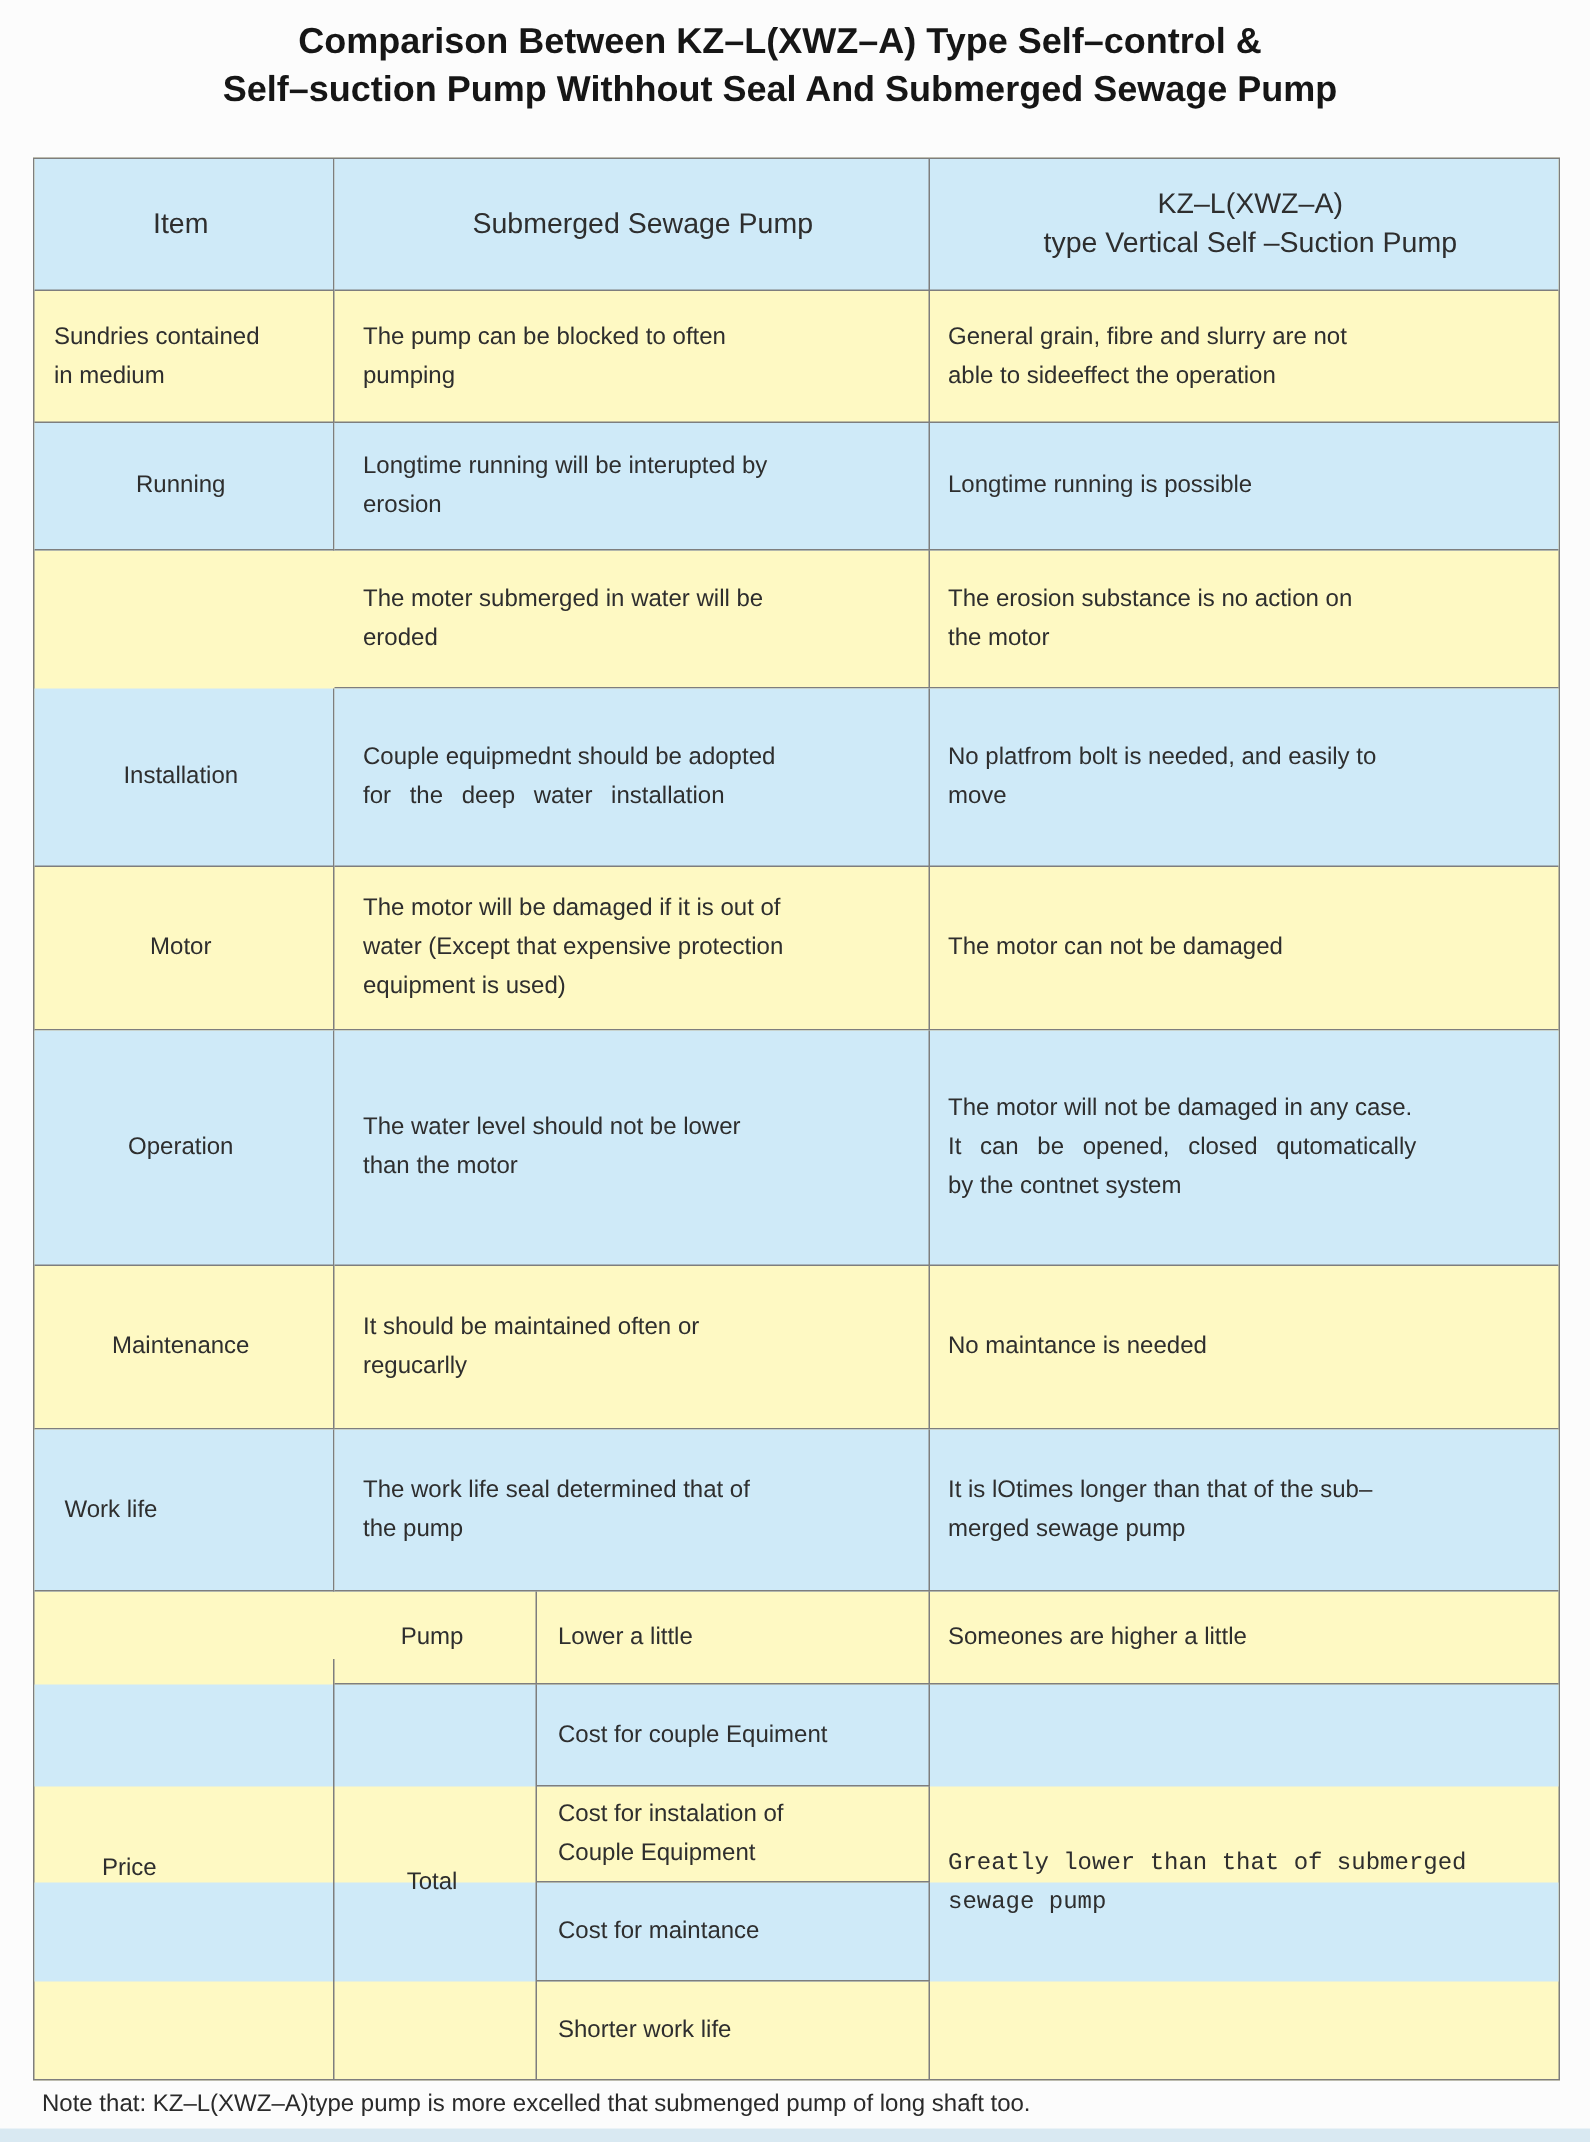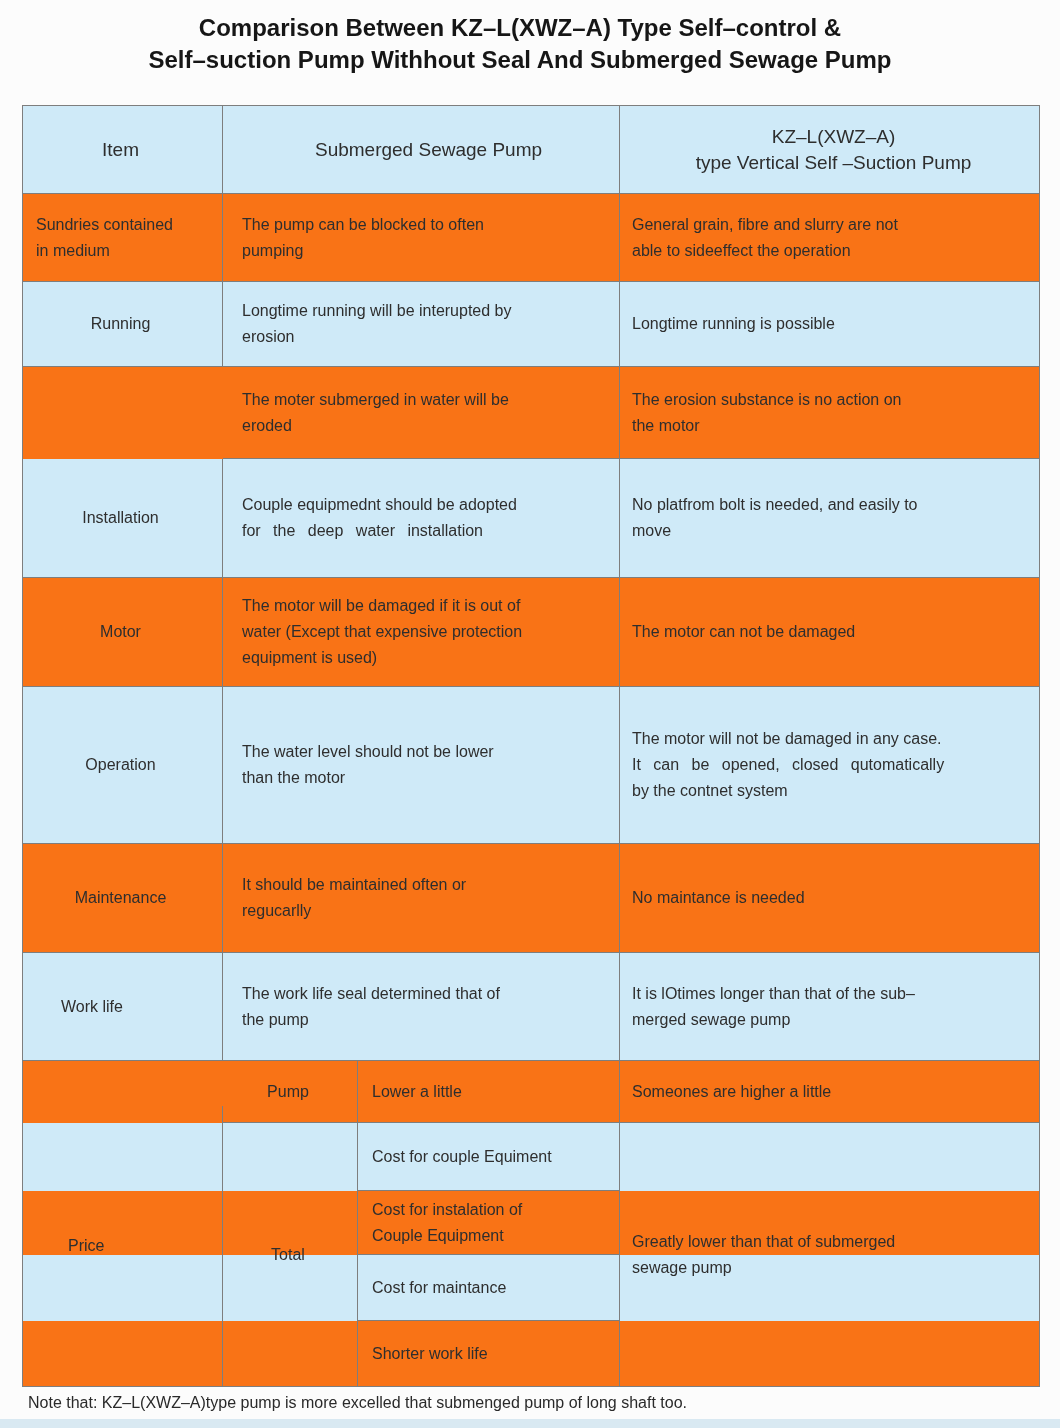"Item" .table { background: #f97316 -> #fef9c3 }
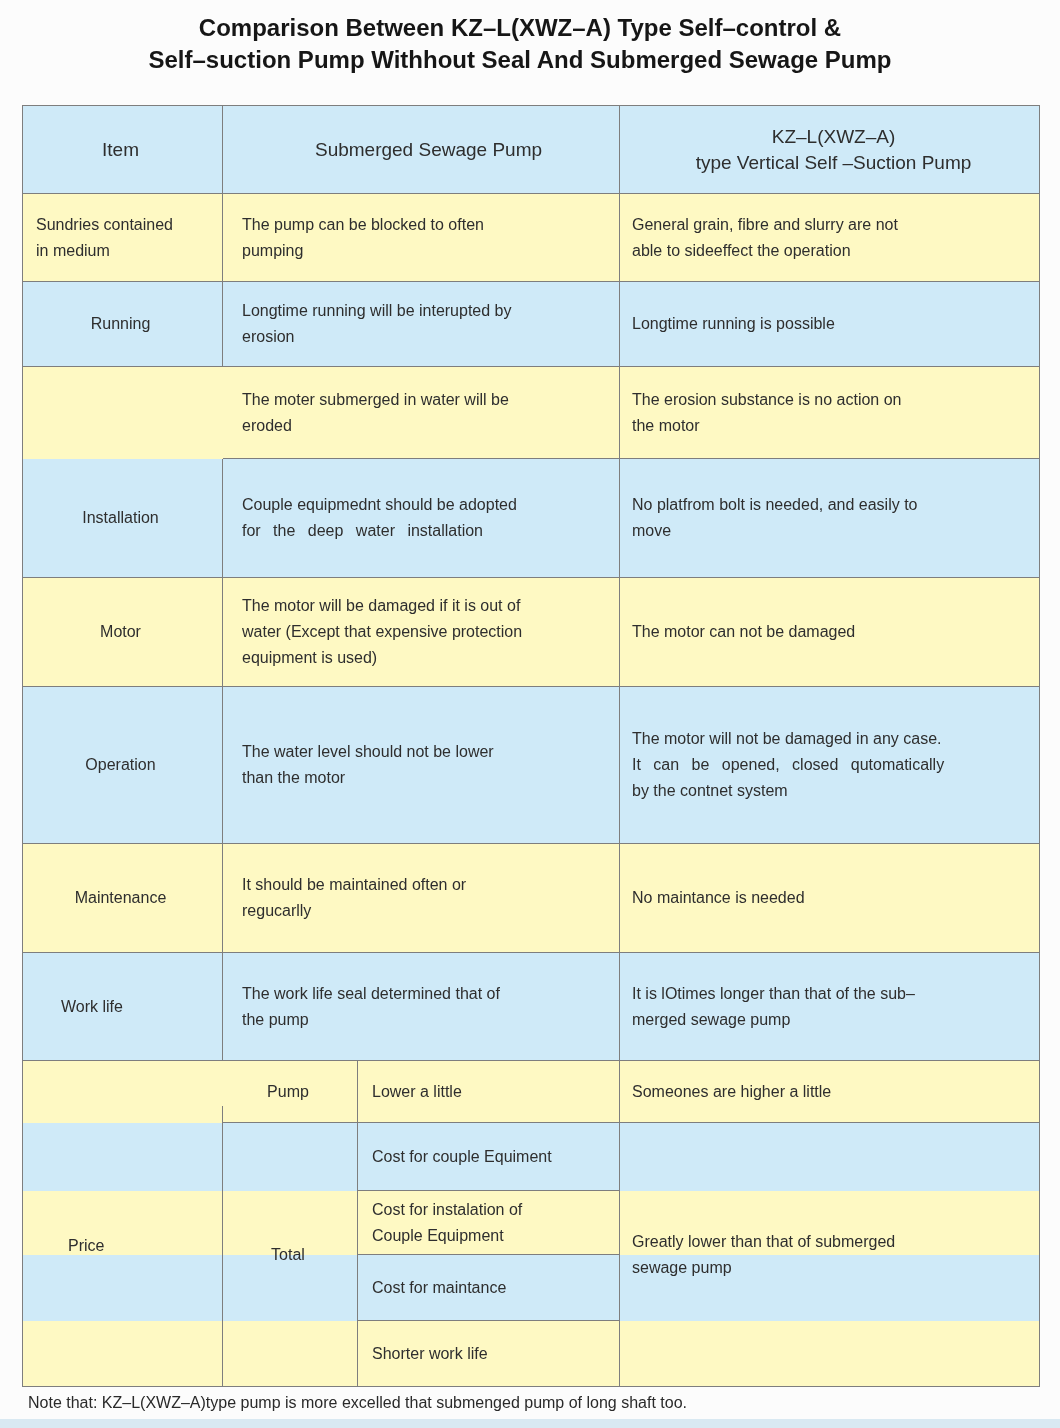"Work life" .pad-worklife { padding-left: 38px -> 20px }
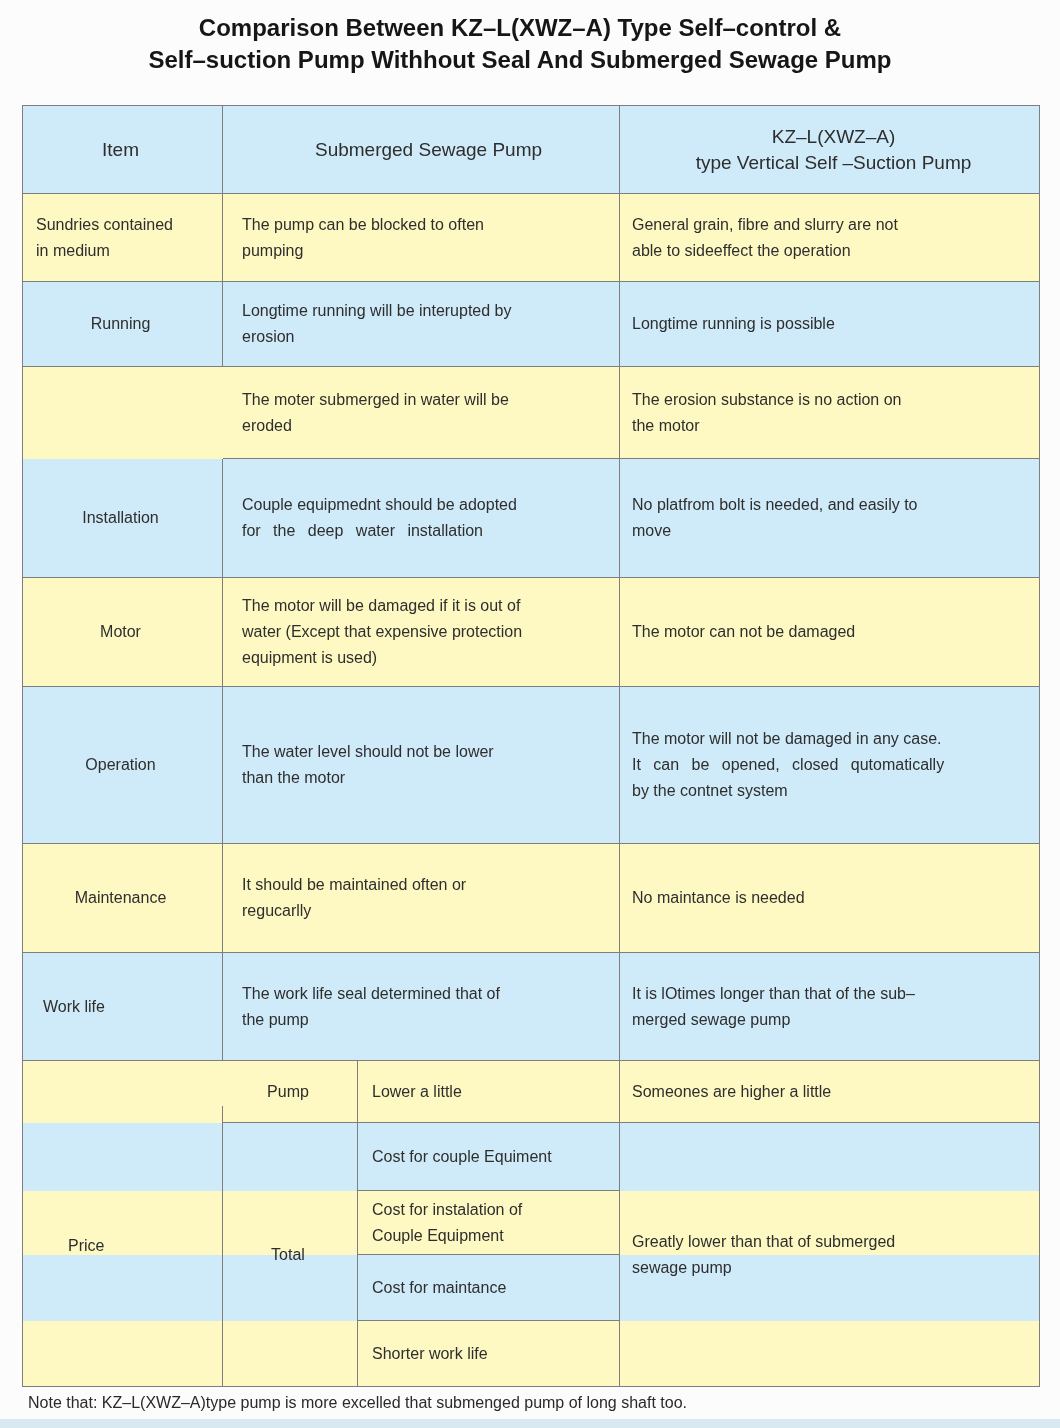"Greatly lower than that of" .greatly-cell { font-family: none -> Liberation Mono, monospace }
